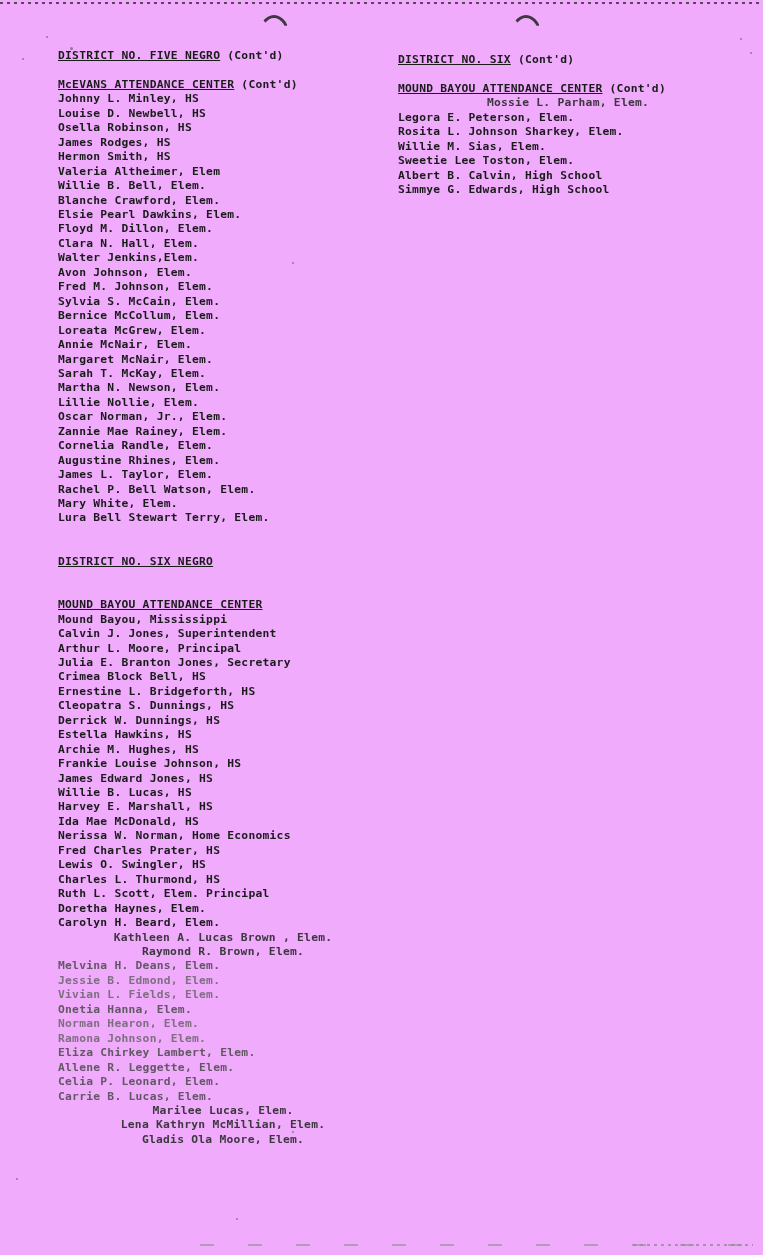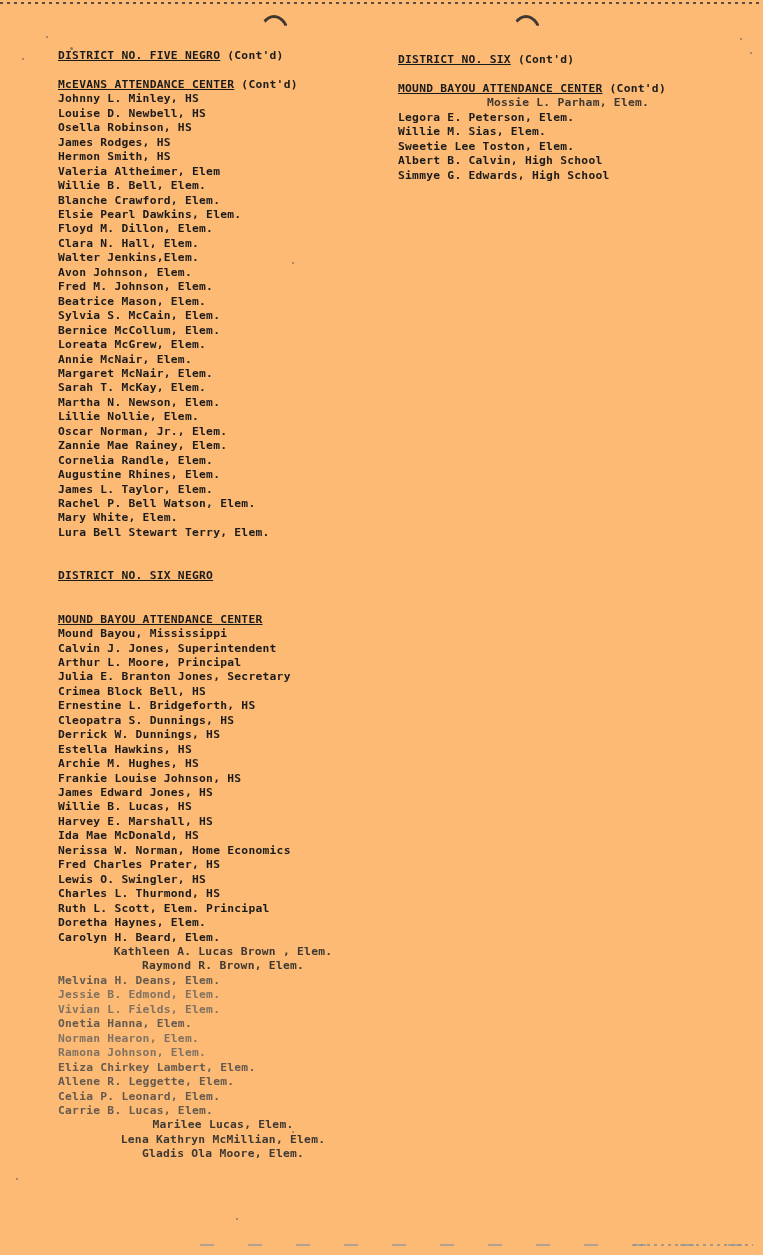"DISTRICT NO. FIVE NEGRO (Cont'd)" #page { background: #fdba74 -> #f0abfc }
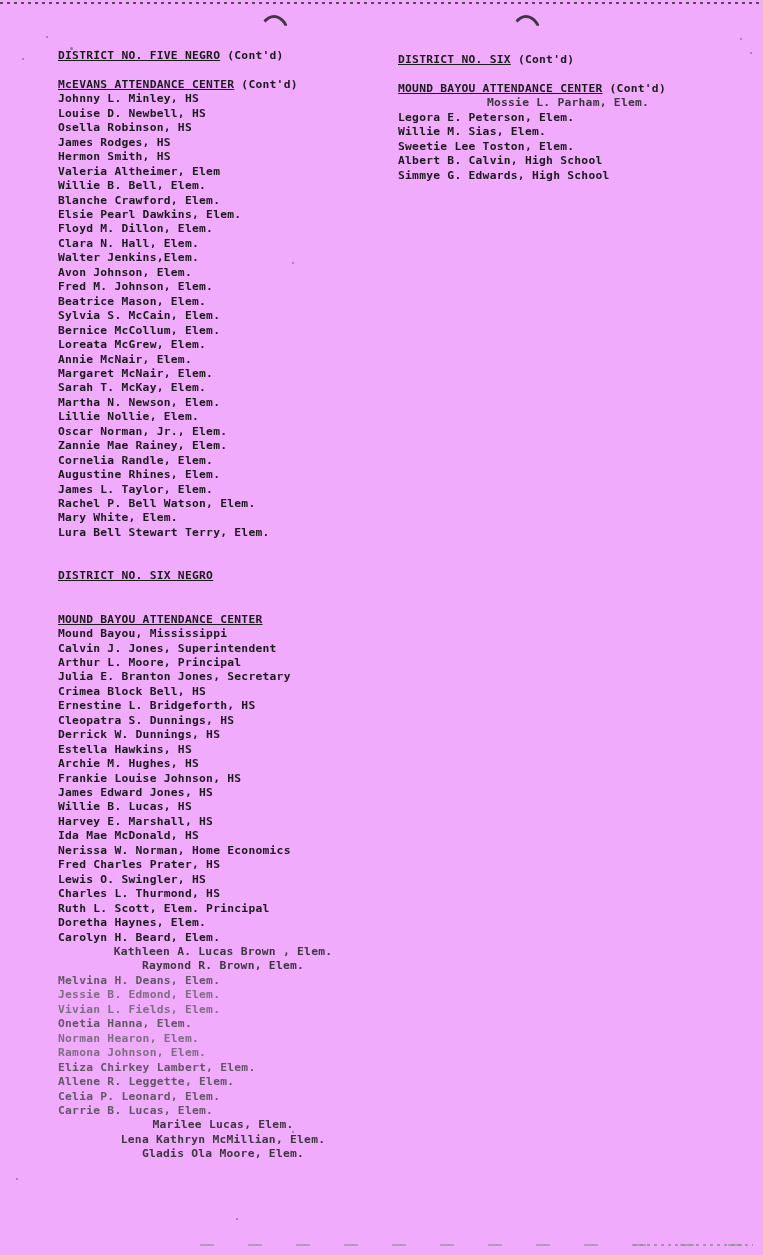"Rosita L. Johnson Sharkey, Elem." div.line { html: none -> <div>Rosita L. Johnson Sharkey, Elem.</div> }
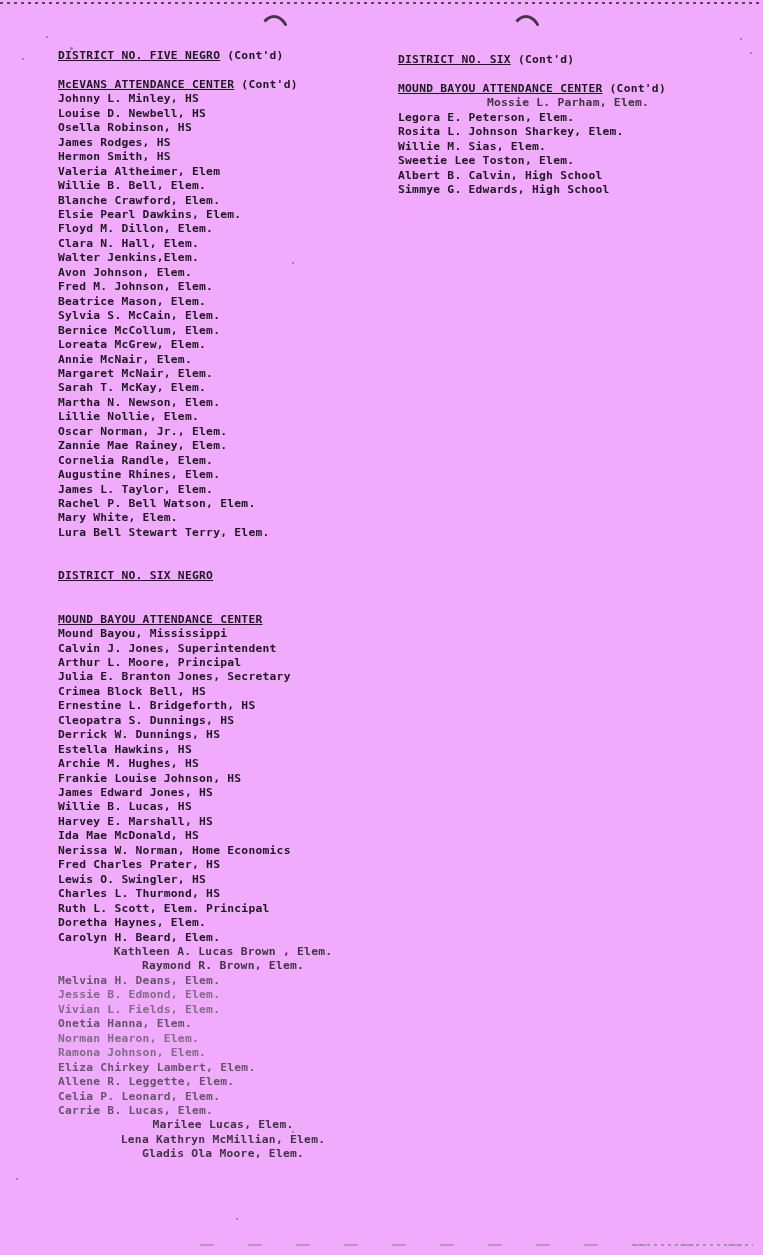"Beatrice Mason, Elem." div.line { html: <div>Beatrice Mason, Elem.</div> -> none }
